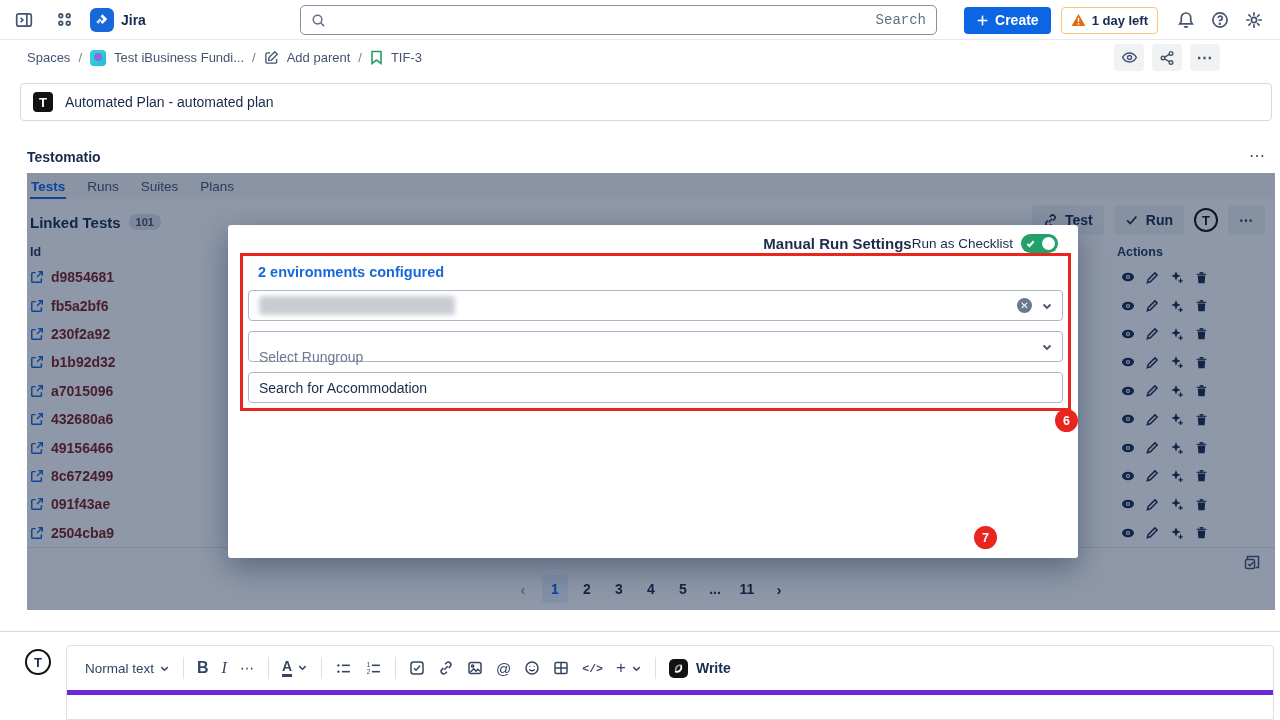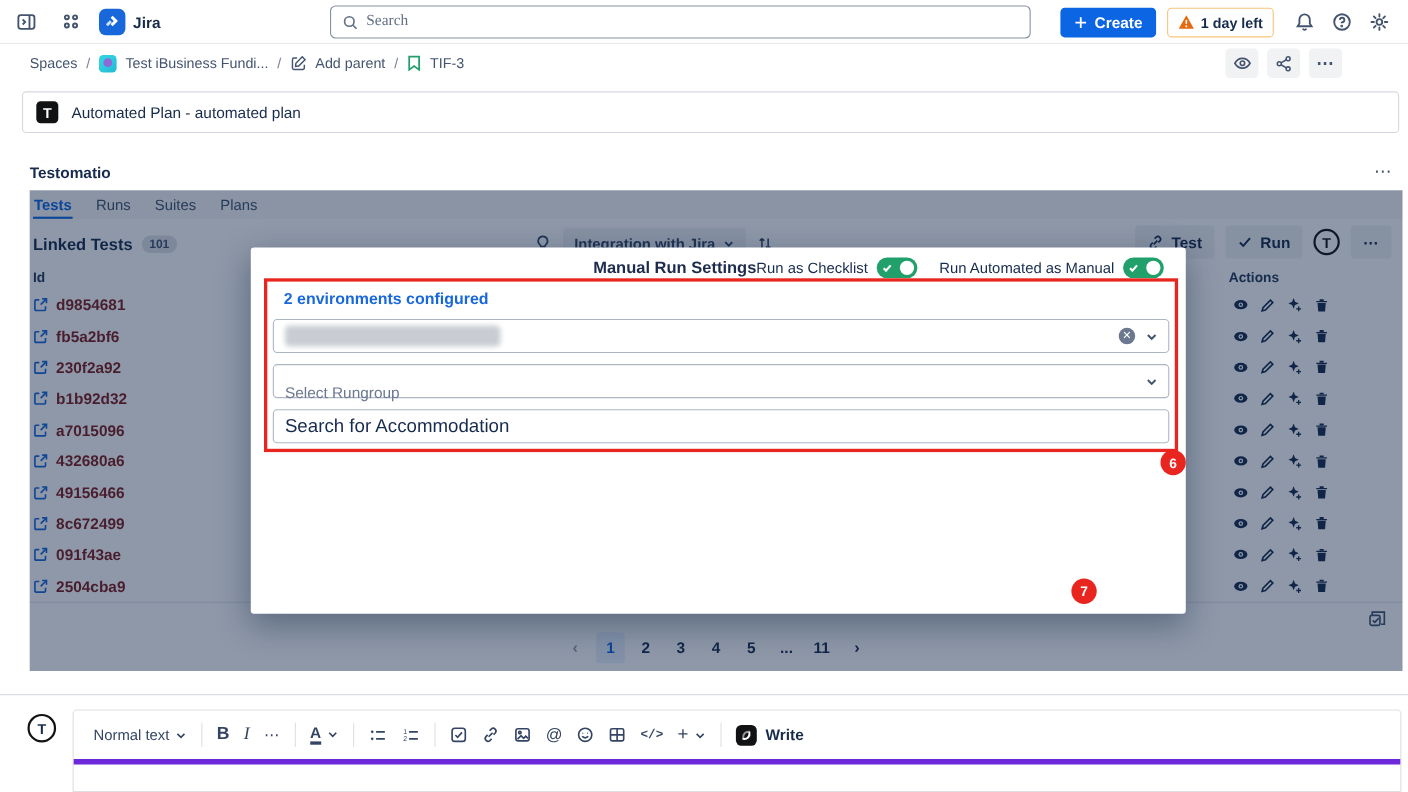"Search" .searchbar input { font-family: Liberation Serif, serif -> Liberation Mono, monospace; text-align: none -> right }
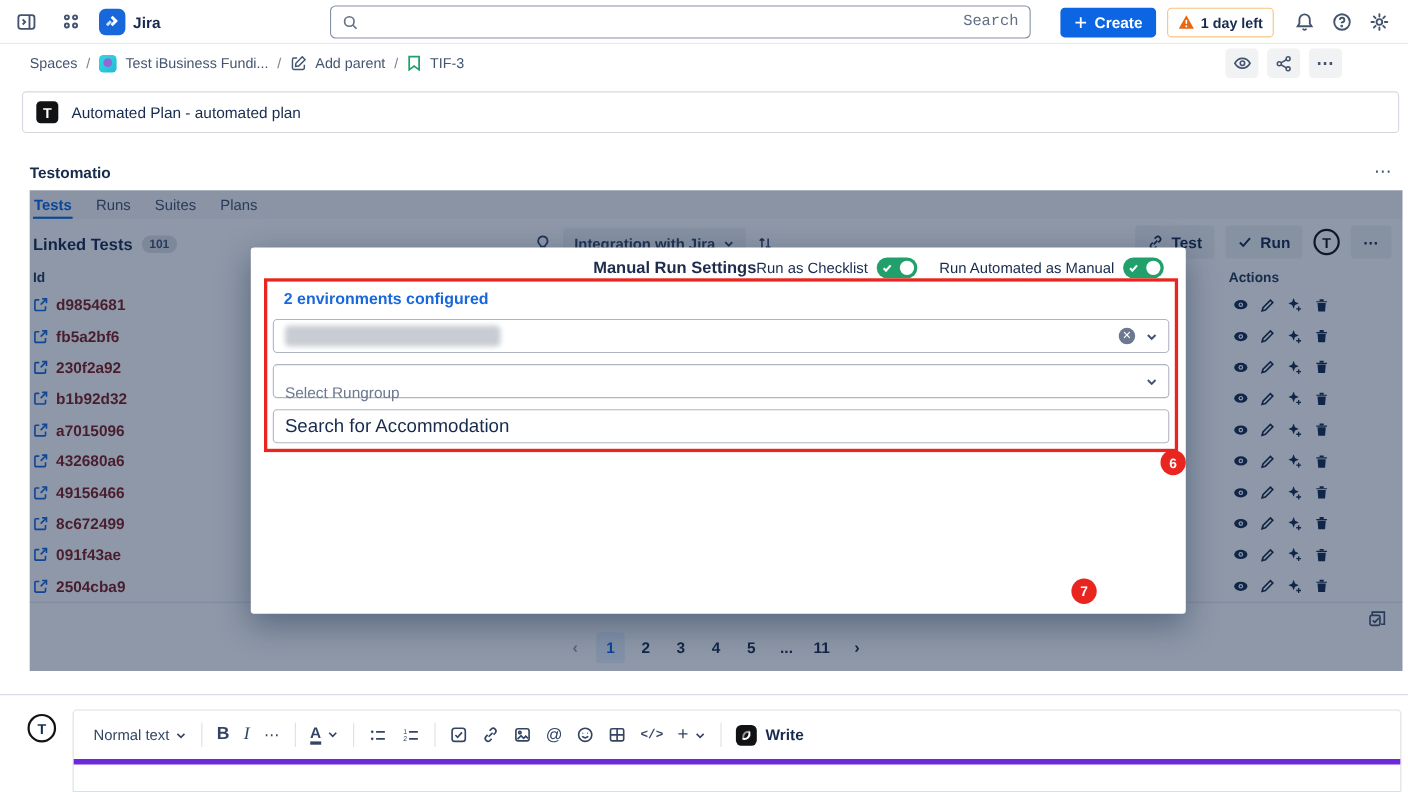"Integration with Jira" span.center-controls { html: <span> <span> <svg> <path></path> <line></line> <line></line> </svg> </span> <span> <span>Integration with Jira</span> <svg> <path></path> </svg> </span> <span> <svg> <path></path> <path></path> </svg> </span> </span> -> none }
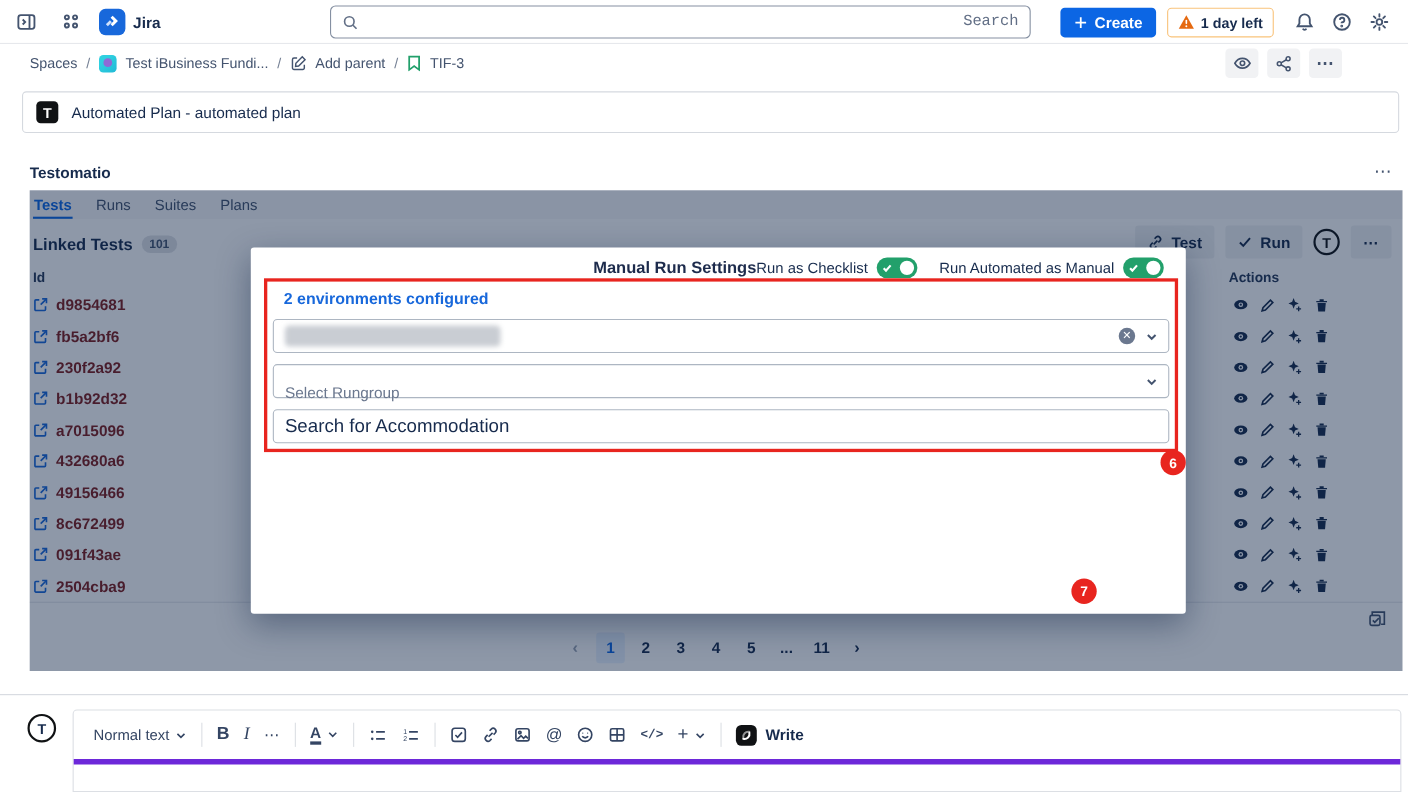"Run Automated as Manual" span.toggle-item { html: <span> <span>Run Automated as Manual</span> <span> <span> <svg> <path></path> </svg> </span> <span></span> </span> </span> -> none }
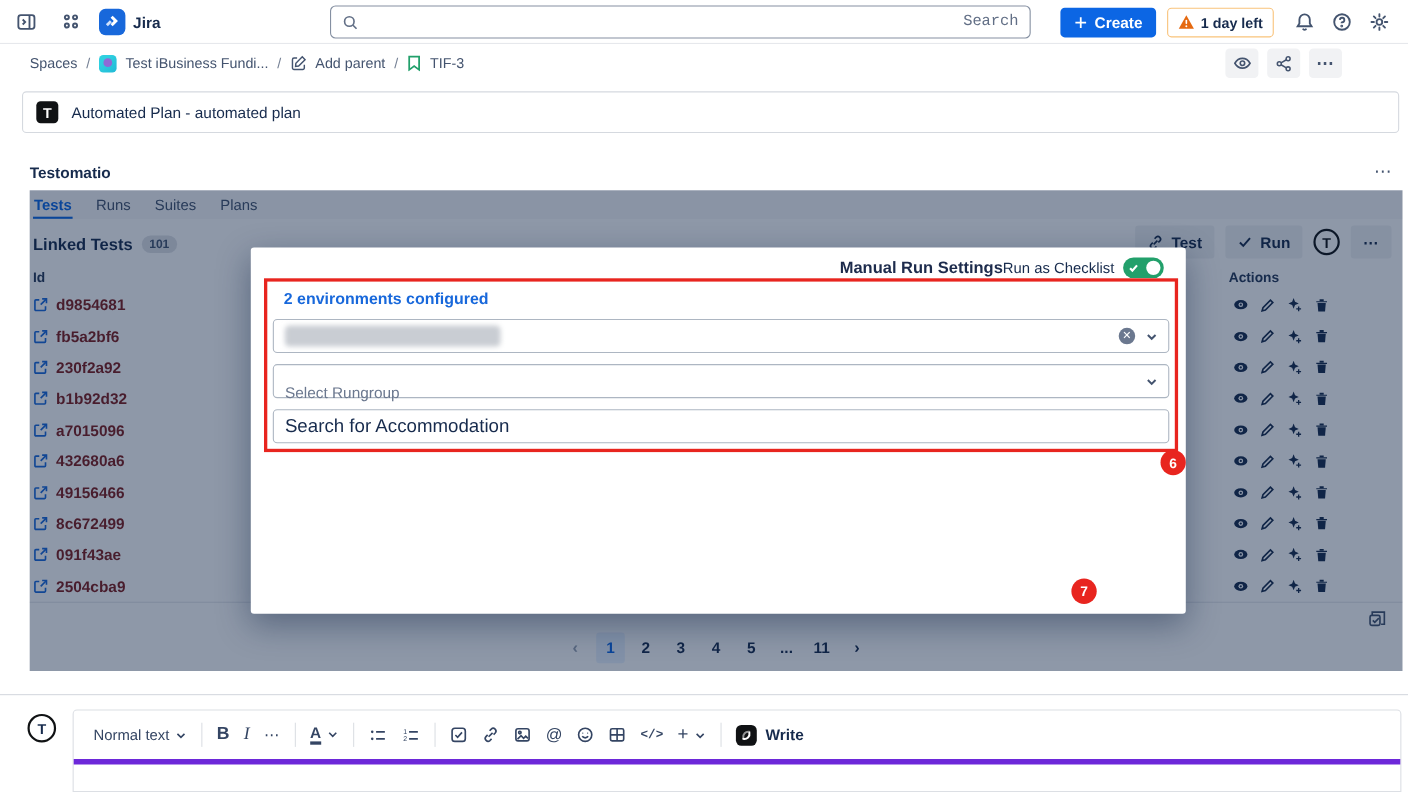"Search for Accommodation" .m-input .value { font-size: 17px -> 14px }
